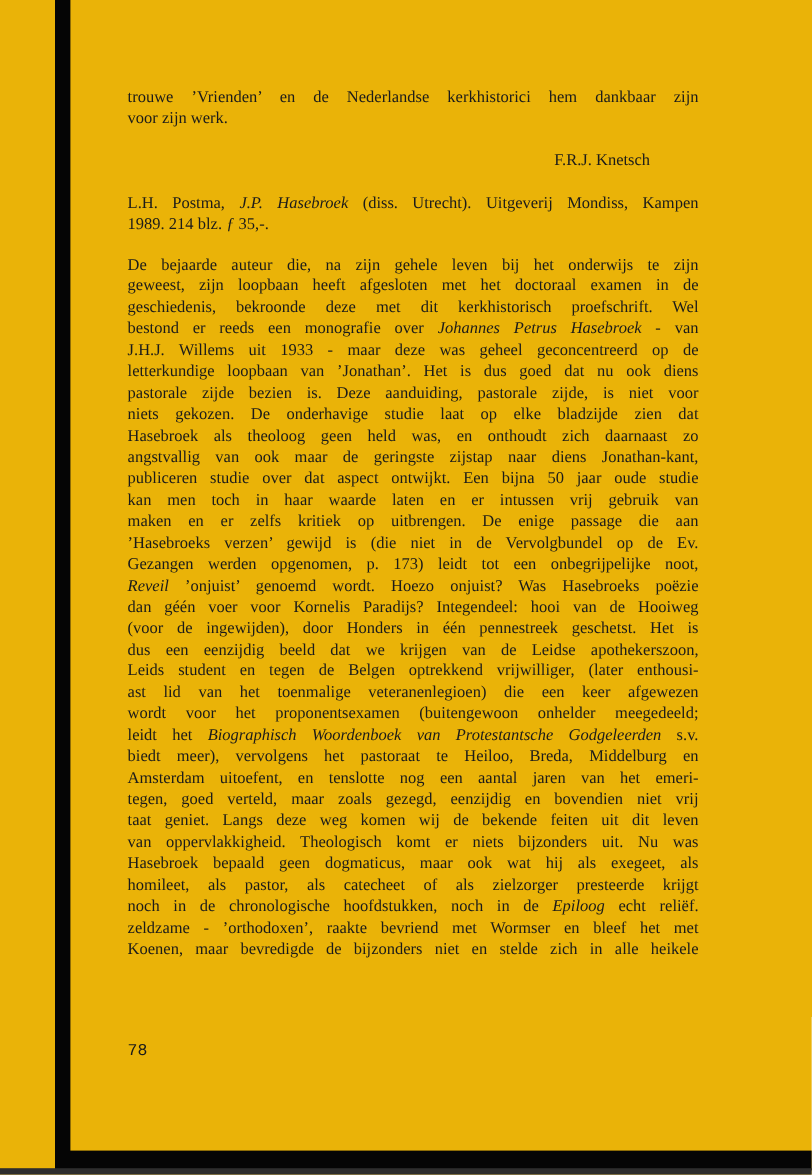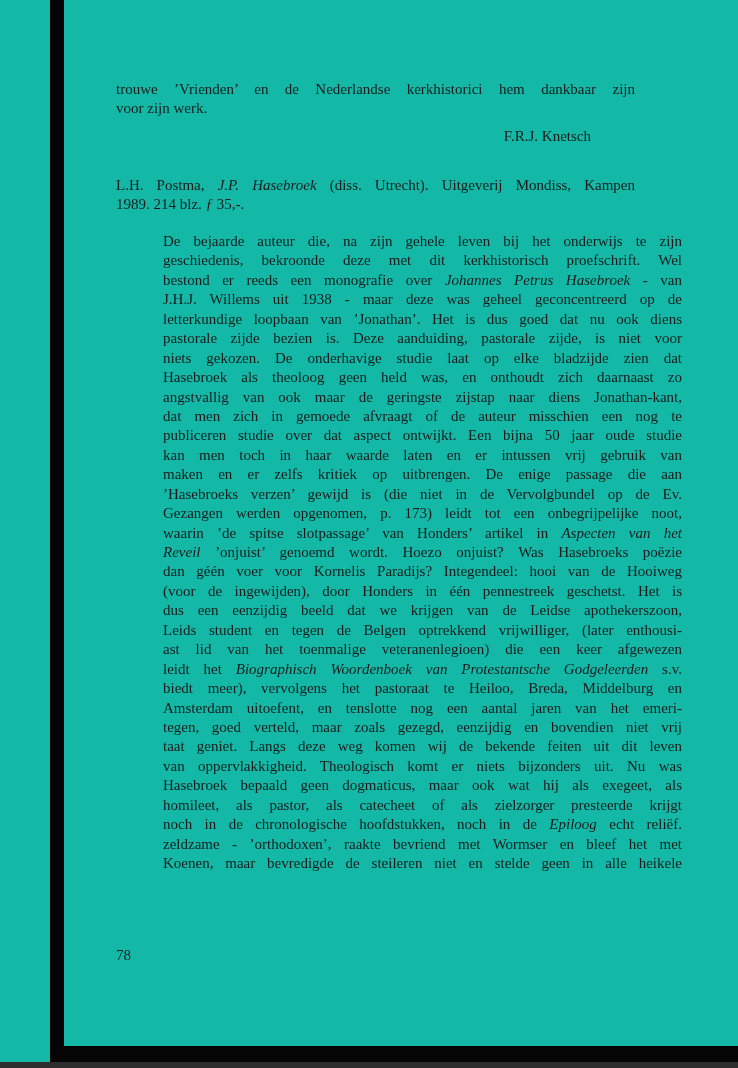"trouwe ’Vrienden’ en de Nederlandse" .page { background: #14b8a6 -> #eab308 }
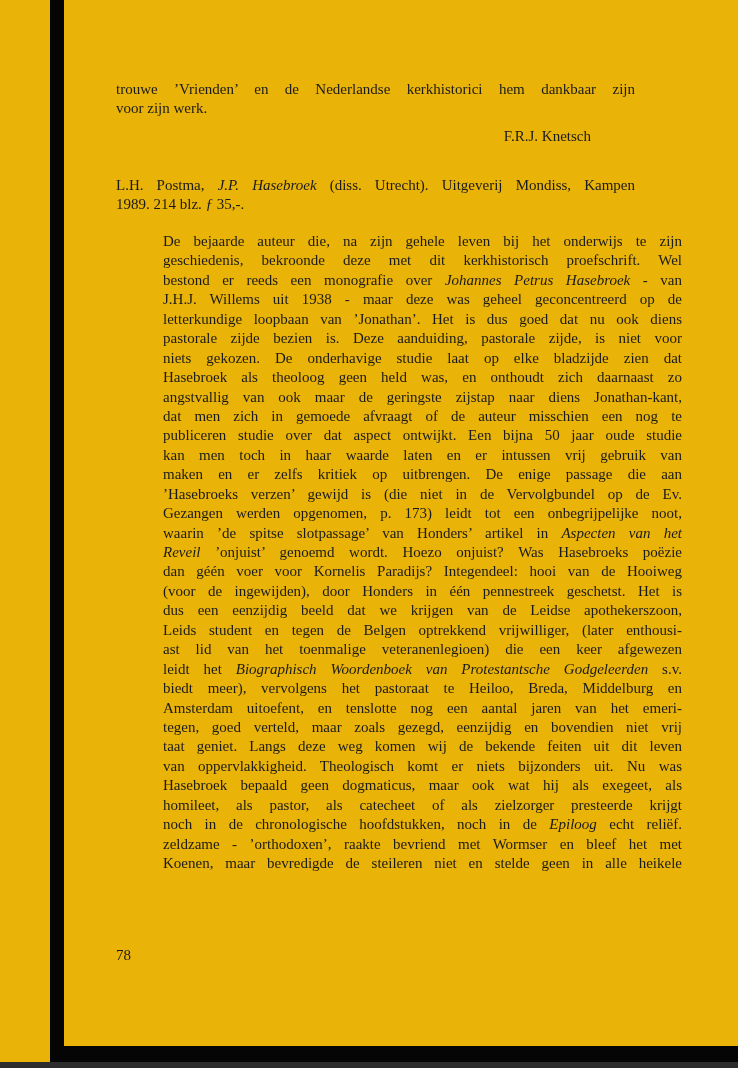"F.R.J. Knetsch" .attribution { top: 127px -> 137px }
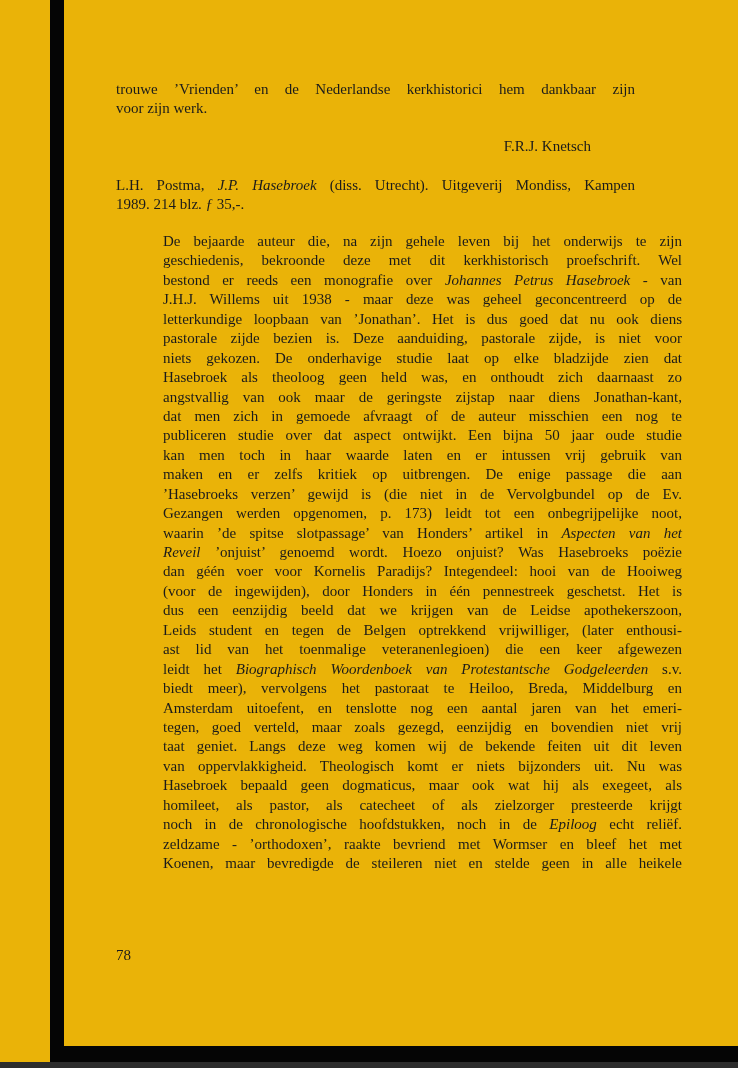"De bejaarde auteur die, na" .review { margin-left: 47px -> none }
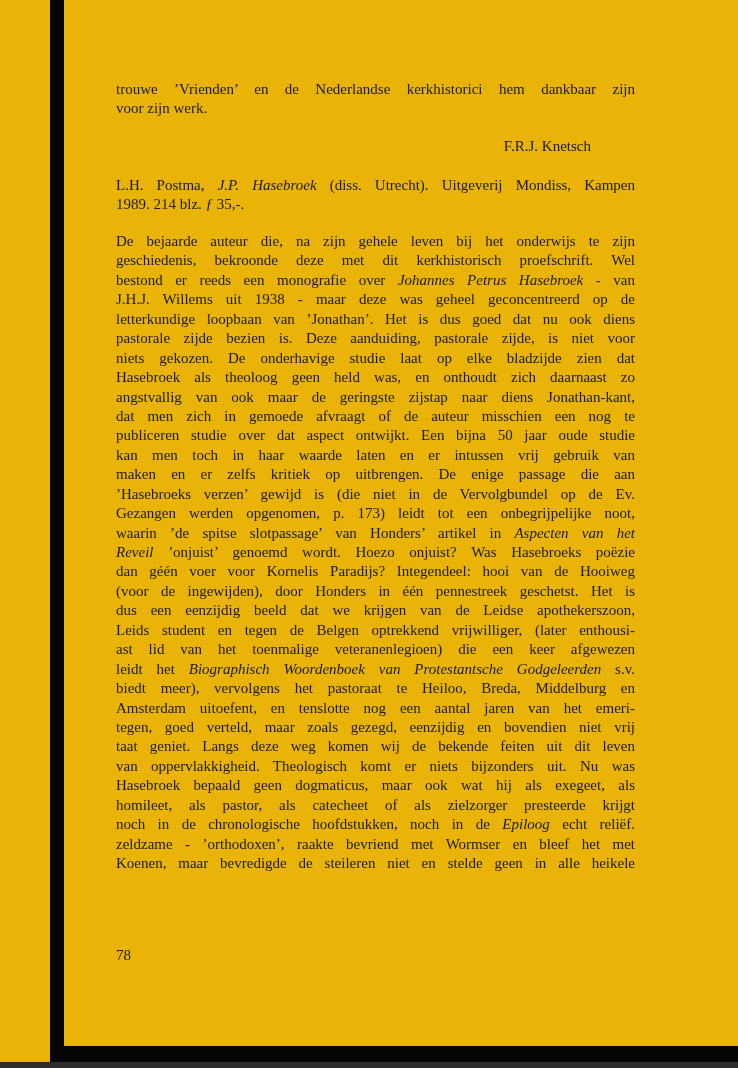"geweest, zijn loopbaan heeft afgesloten" div.line { html: none -> <div><span>geweest, zijn loopbaan heeft afgesloten met het doctoraal examen in de</span></div> }
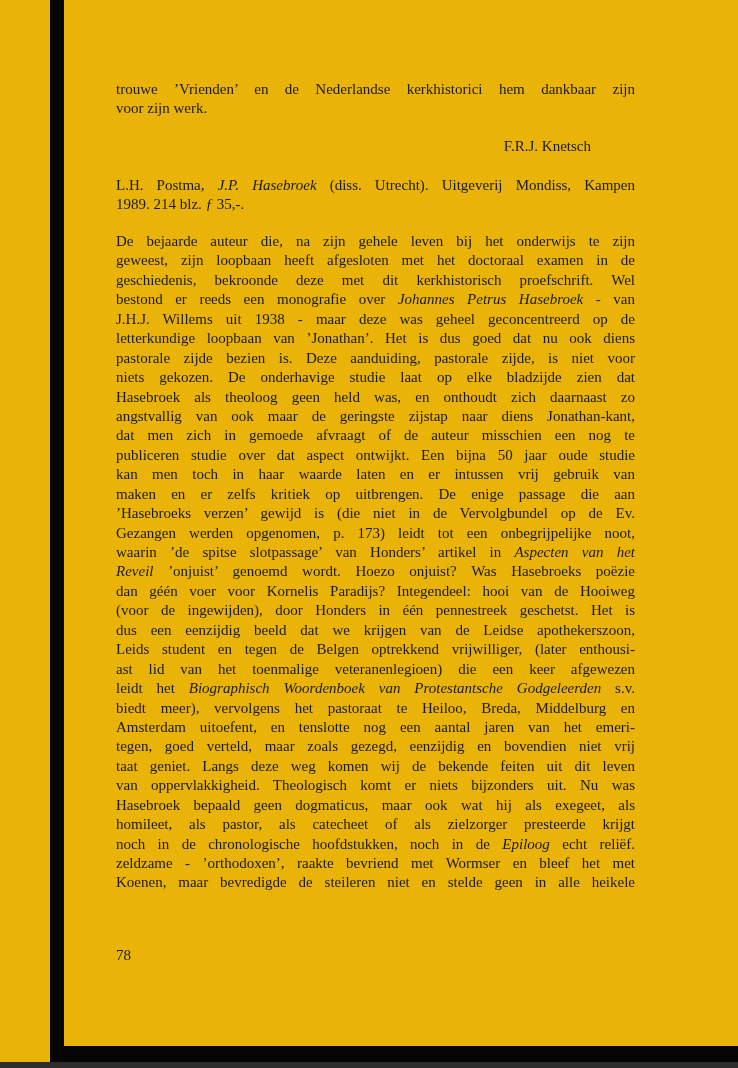"J.H.J. Willems uit 1938 -" span { text: 1938 -> 1933 }
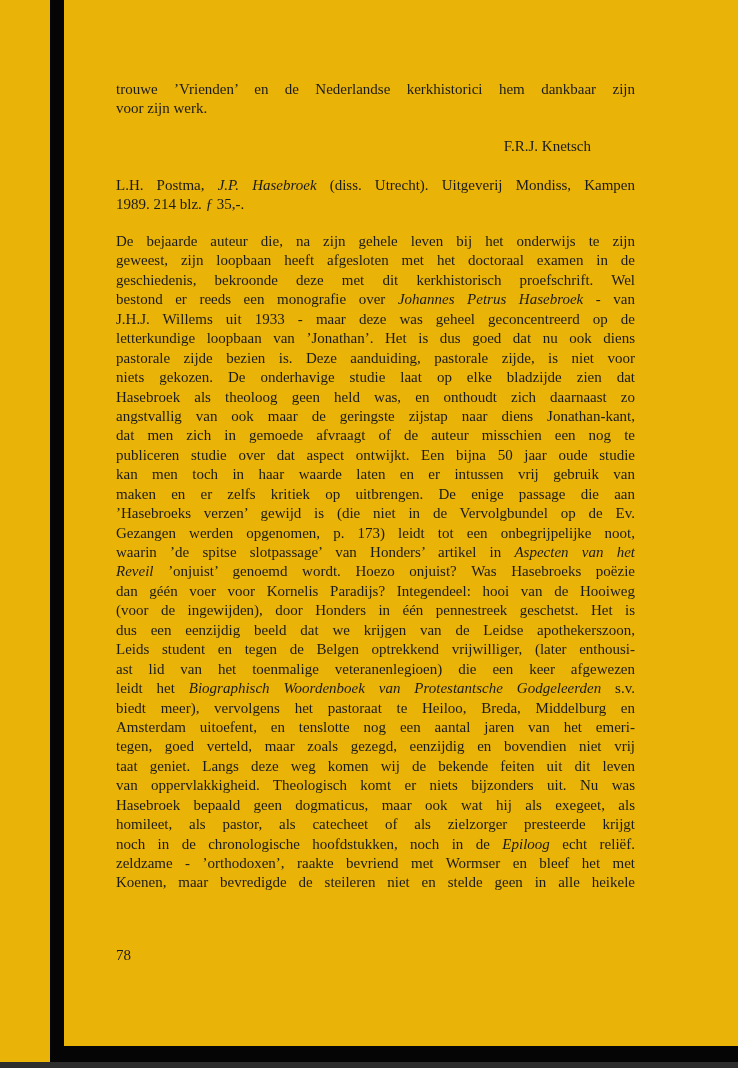"dat men zich in gemoede" div.line { html: <div><span>dat men zich in gemoede afvraagt of de auteur misschien een nog te</span></div> -> none }
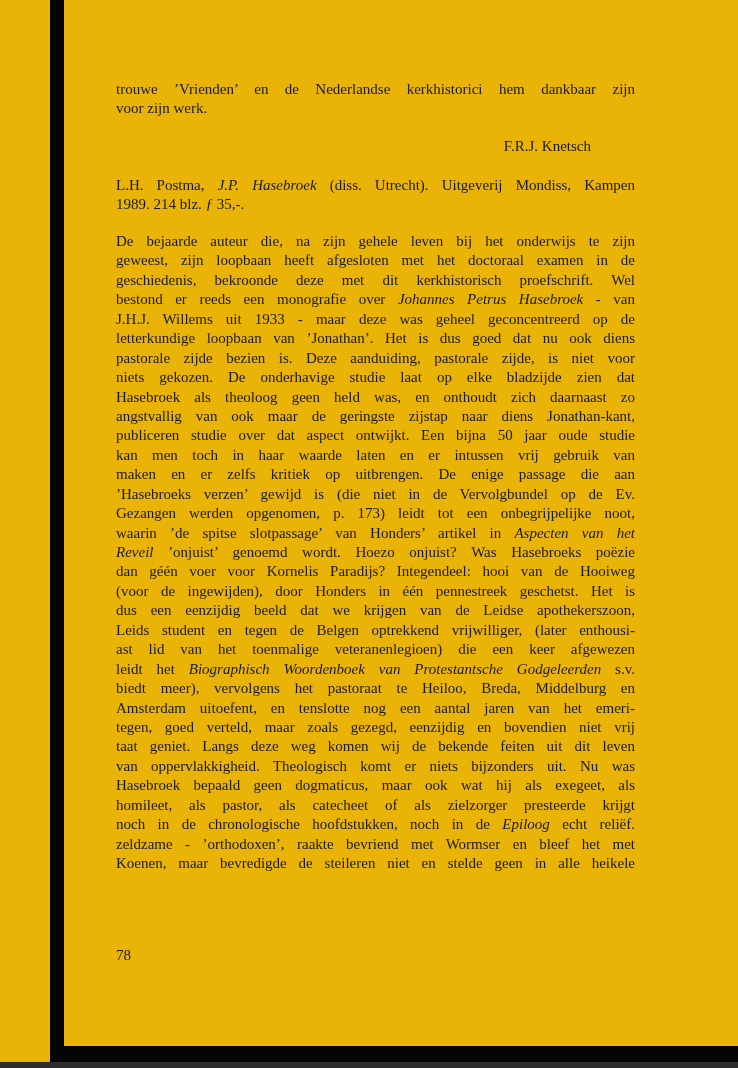"waarin ’de spitse slotpassage’ van" div.line { html: <div><span>waarin ’de spitse slotpassage’ van Honders’ artikel in </span><i>Aspecten van het</i></div> -> none }
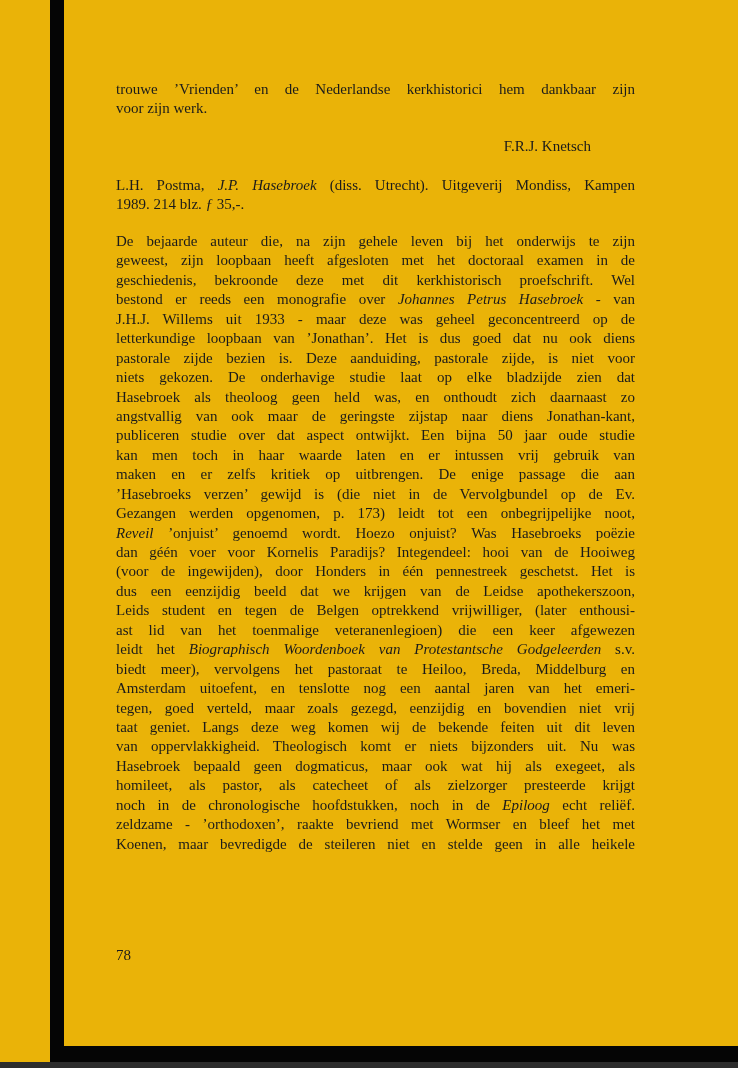"wordt voor het proponentsexamen" div.line { html: none -> <div><span>wordt voor het proponentsexamen (buitengewoon onhelder meegedeeld;</span></div> }
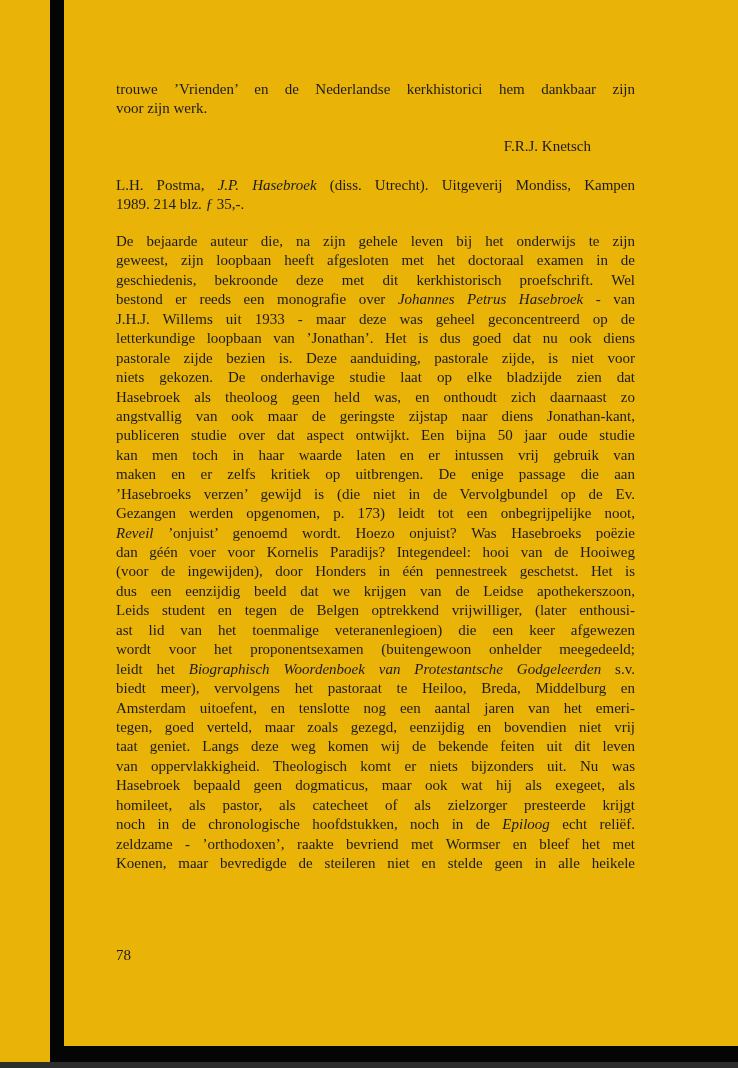"Koenen, maar bevredigde de steileren" span { text: steileren niet en stelde geen -> bijzonders niet en stelde zich }
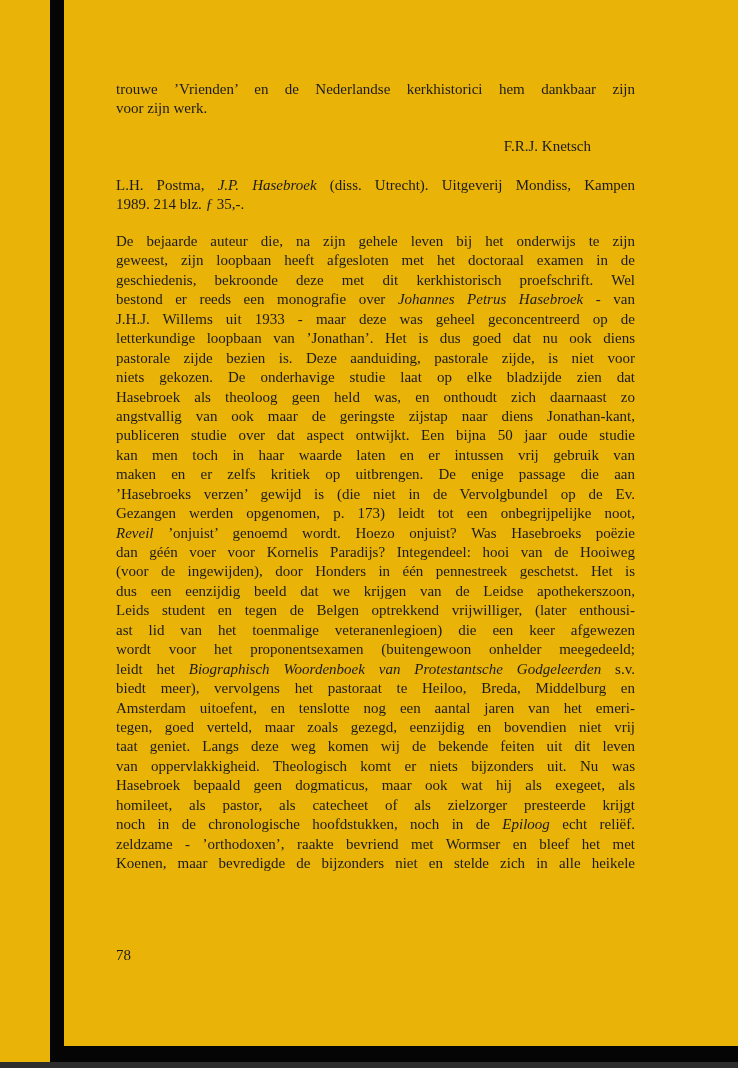"78" .page-number { font-family: none -> Liberation Mono, monospace }
